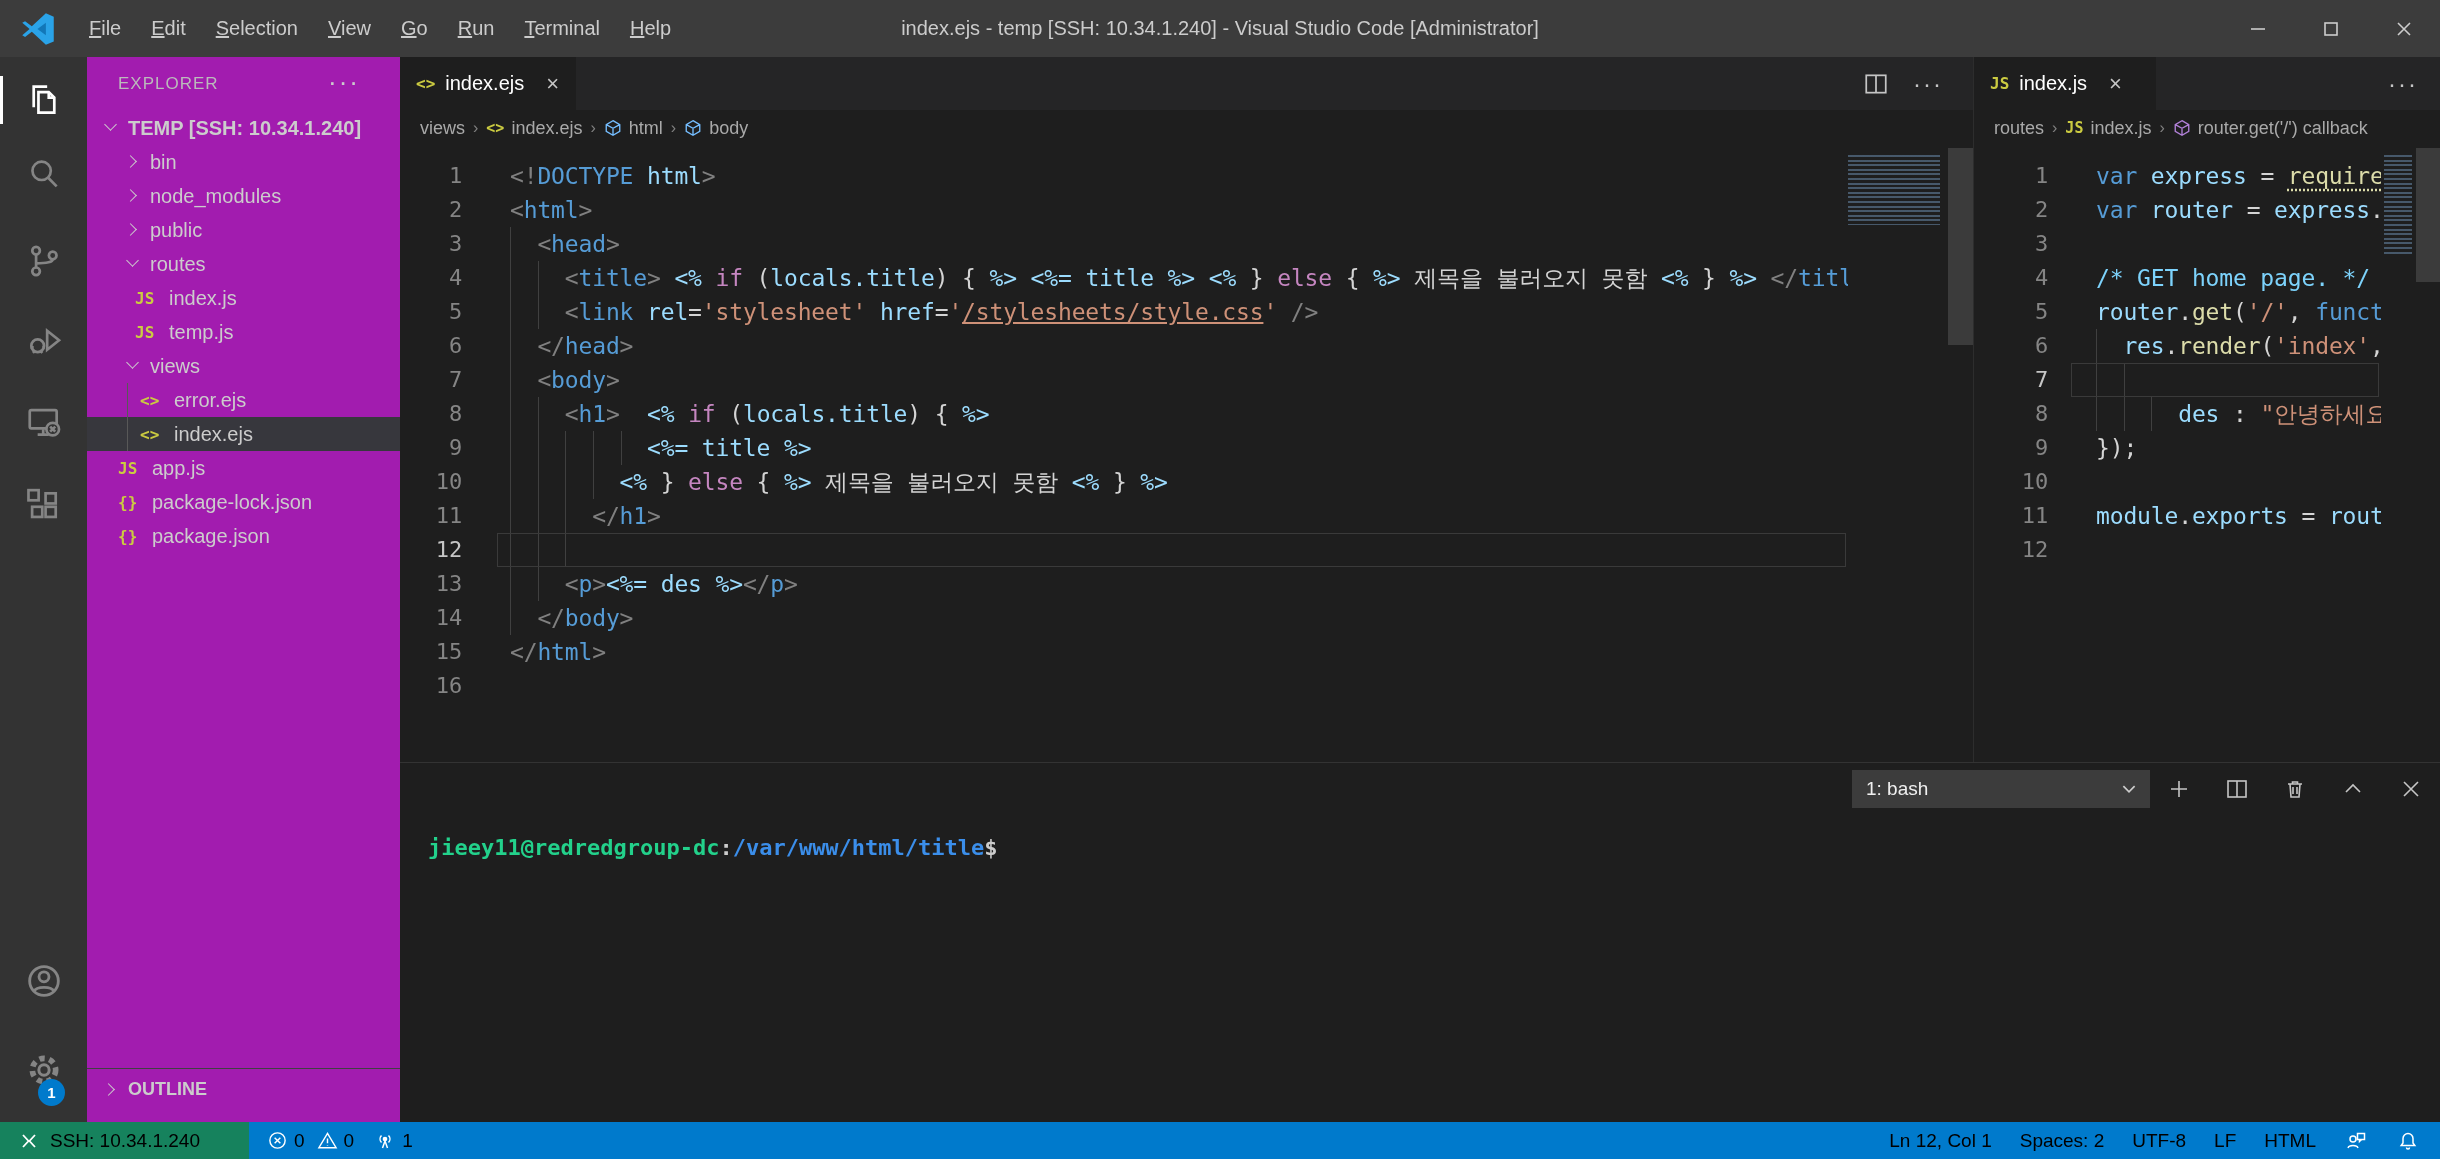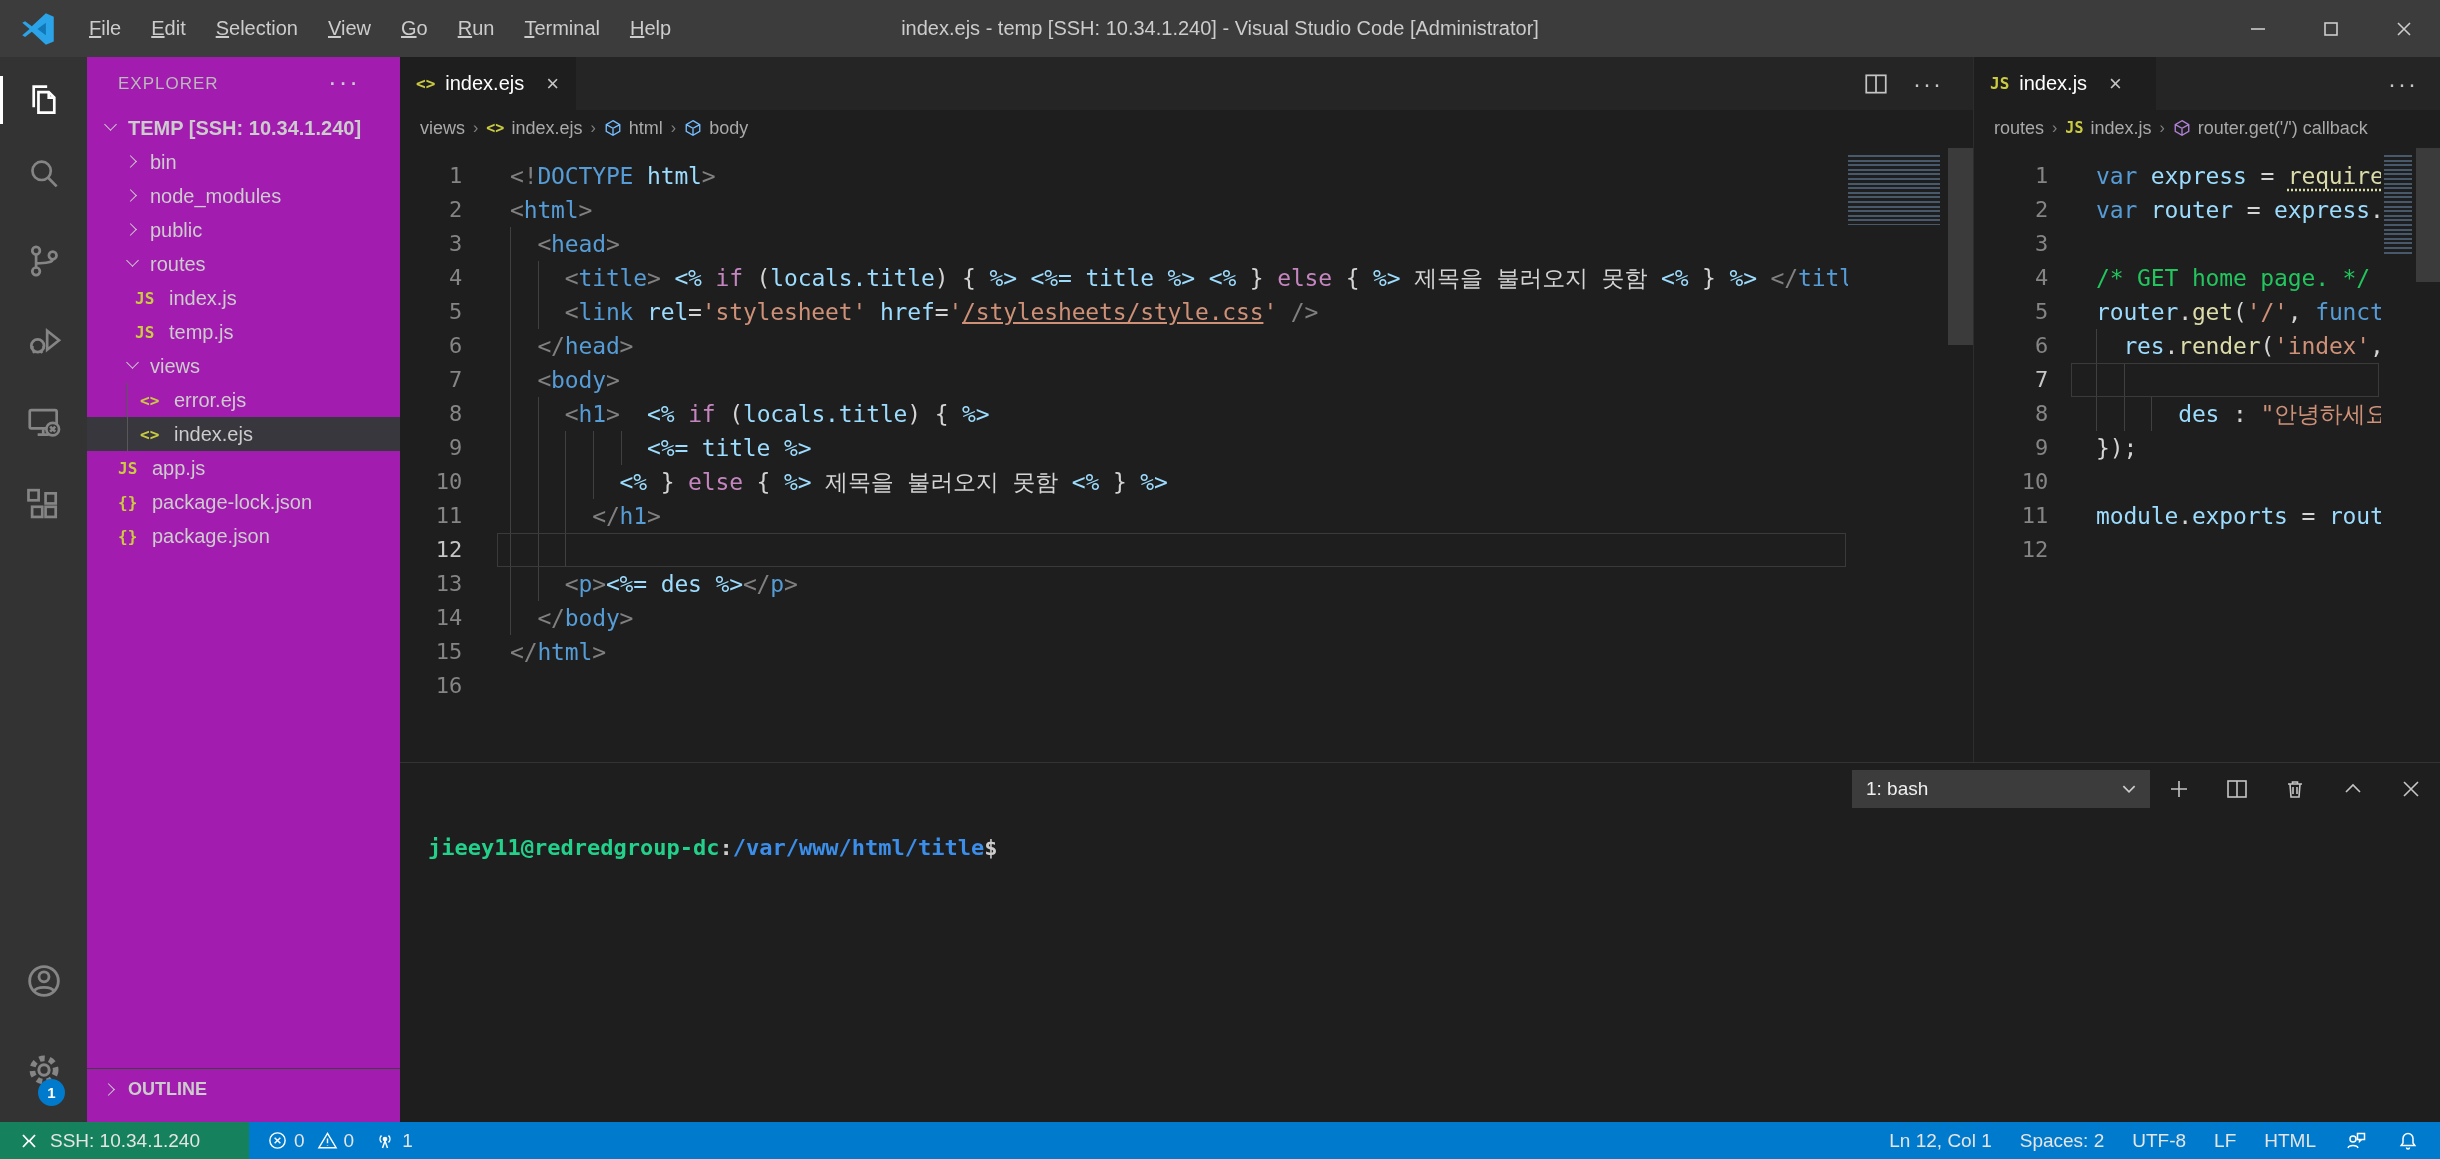"/* GET home page. */" span { color: #22c55e -> #7dd3fc }
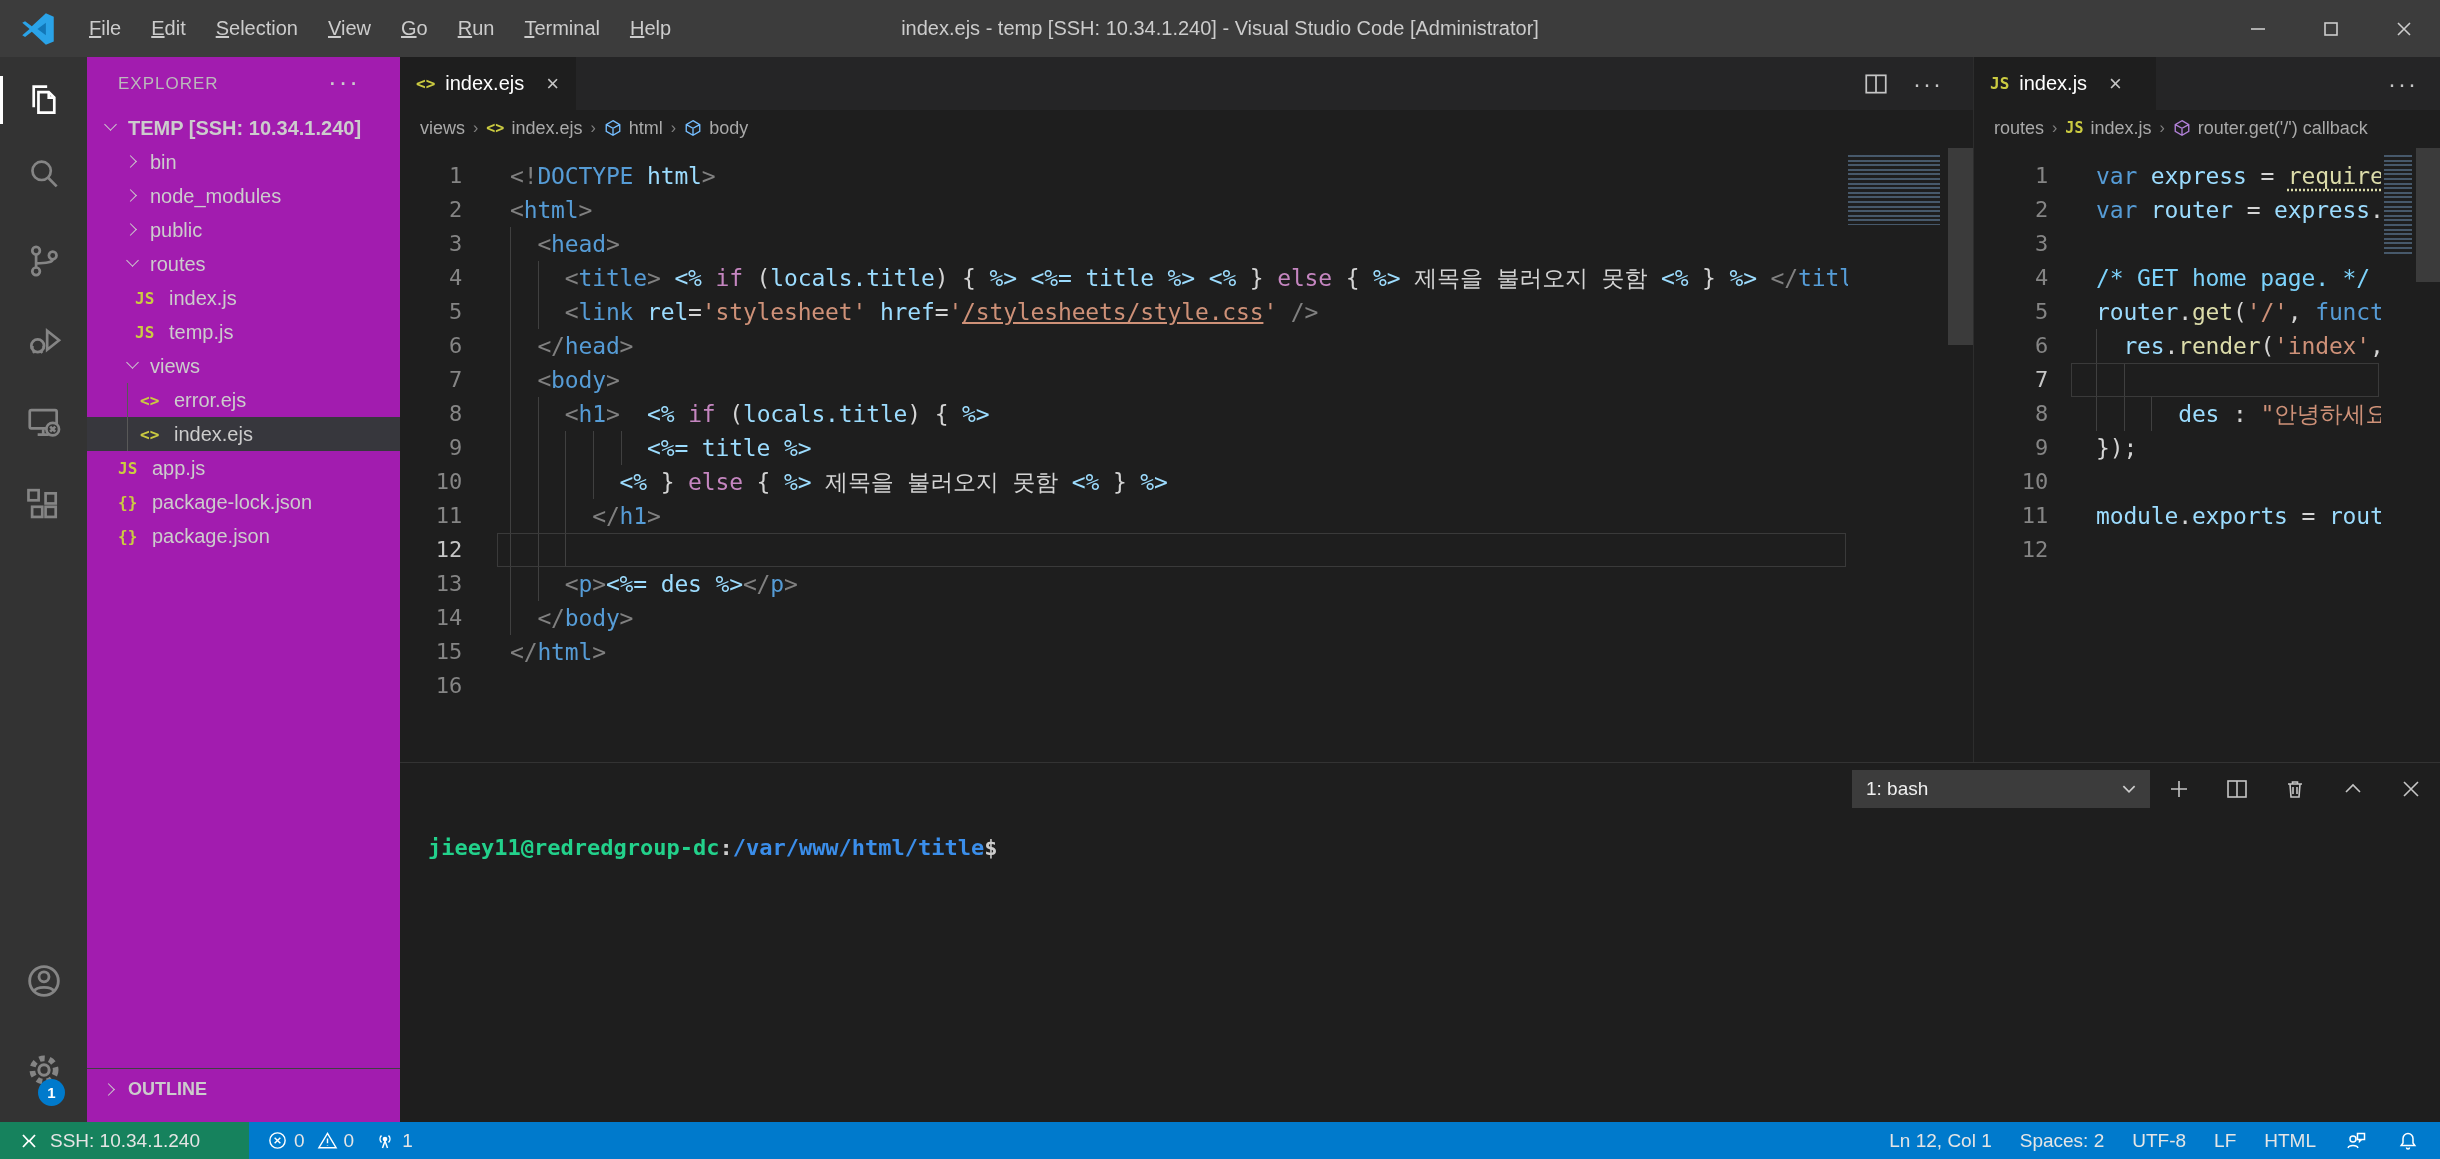"SSH: 10.34.1.240" .statusbar { color: #e5e5e5 -> #000000 }
